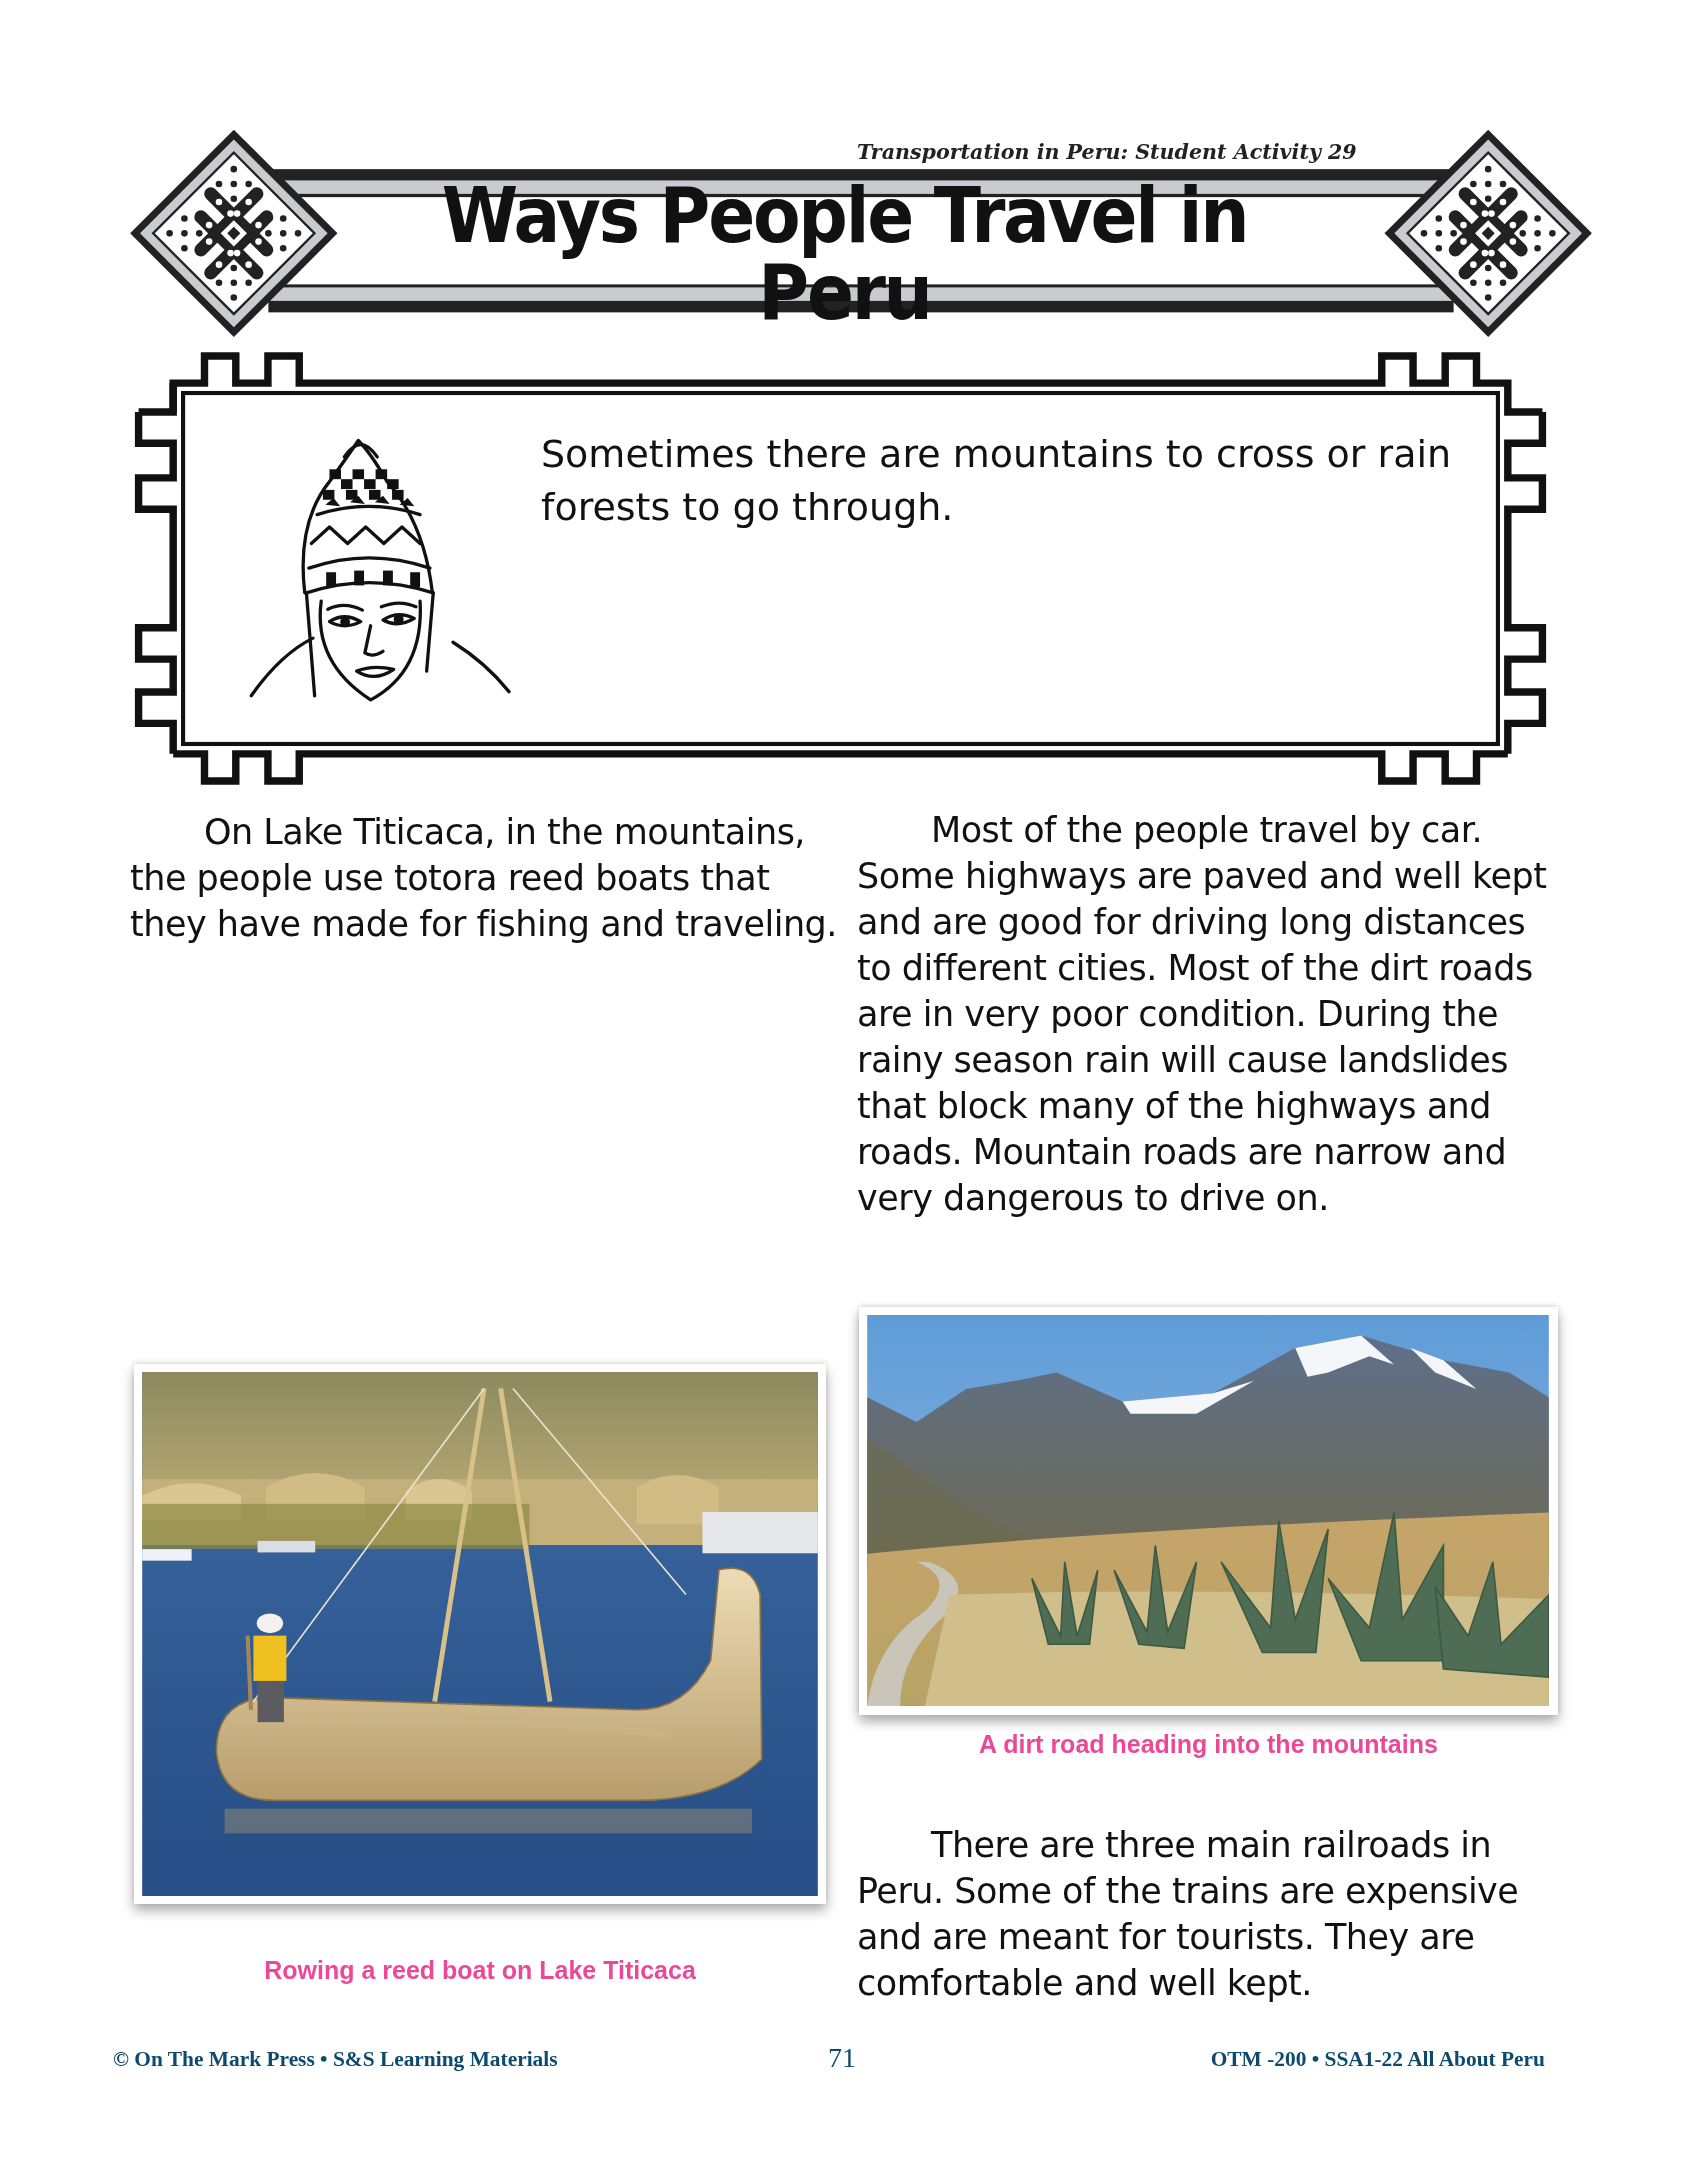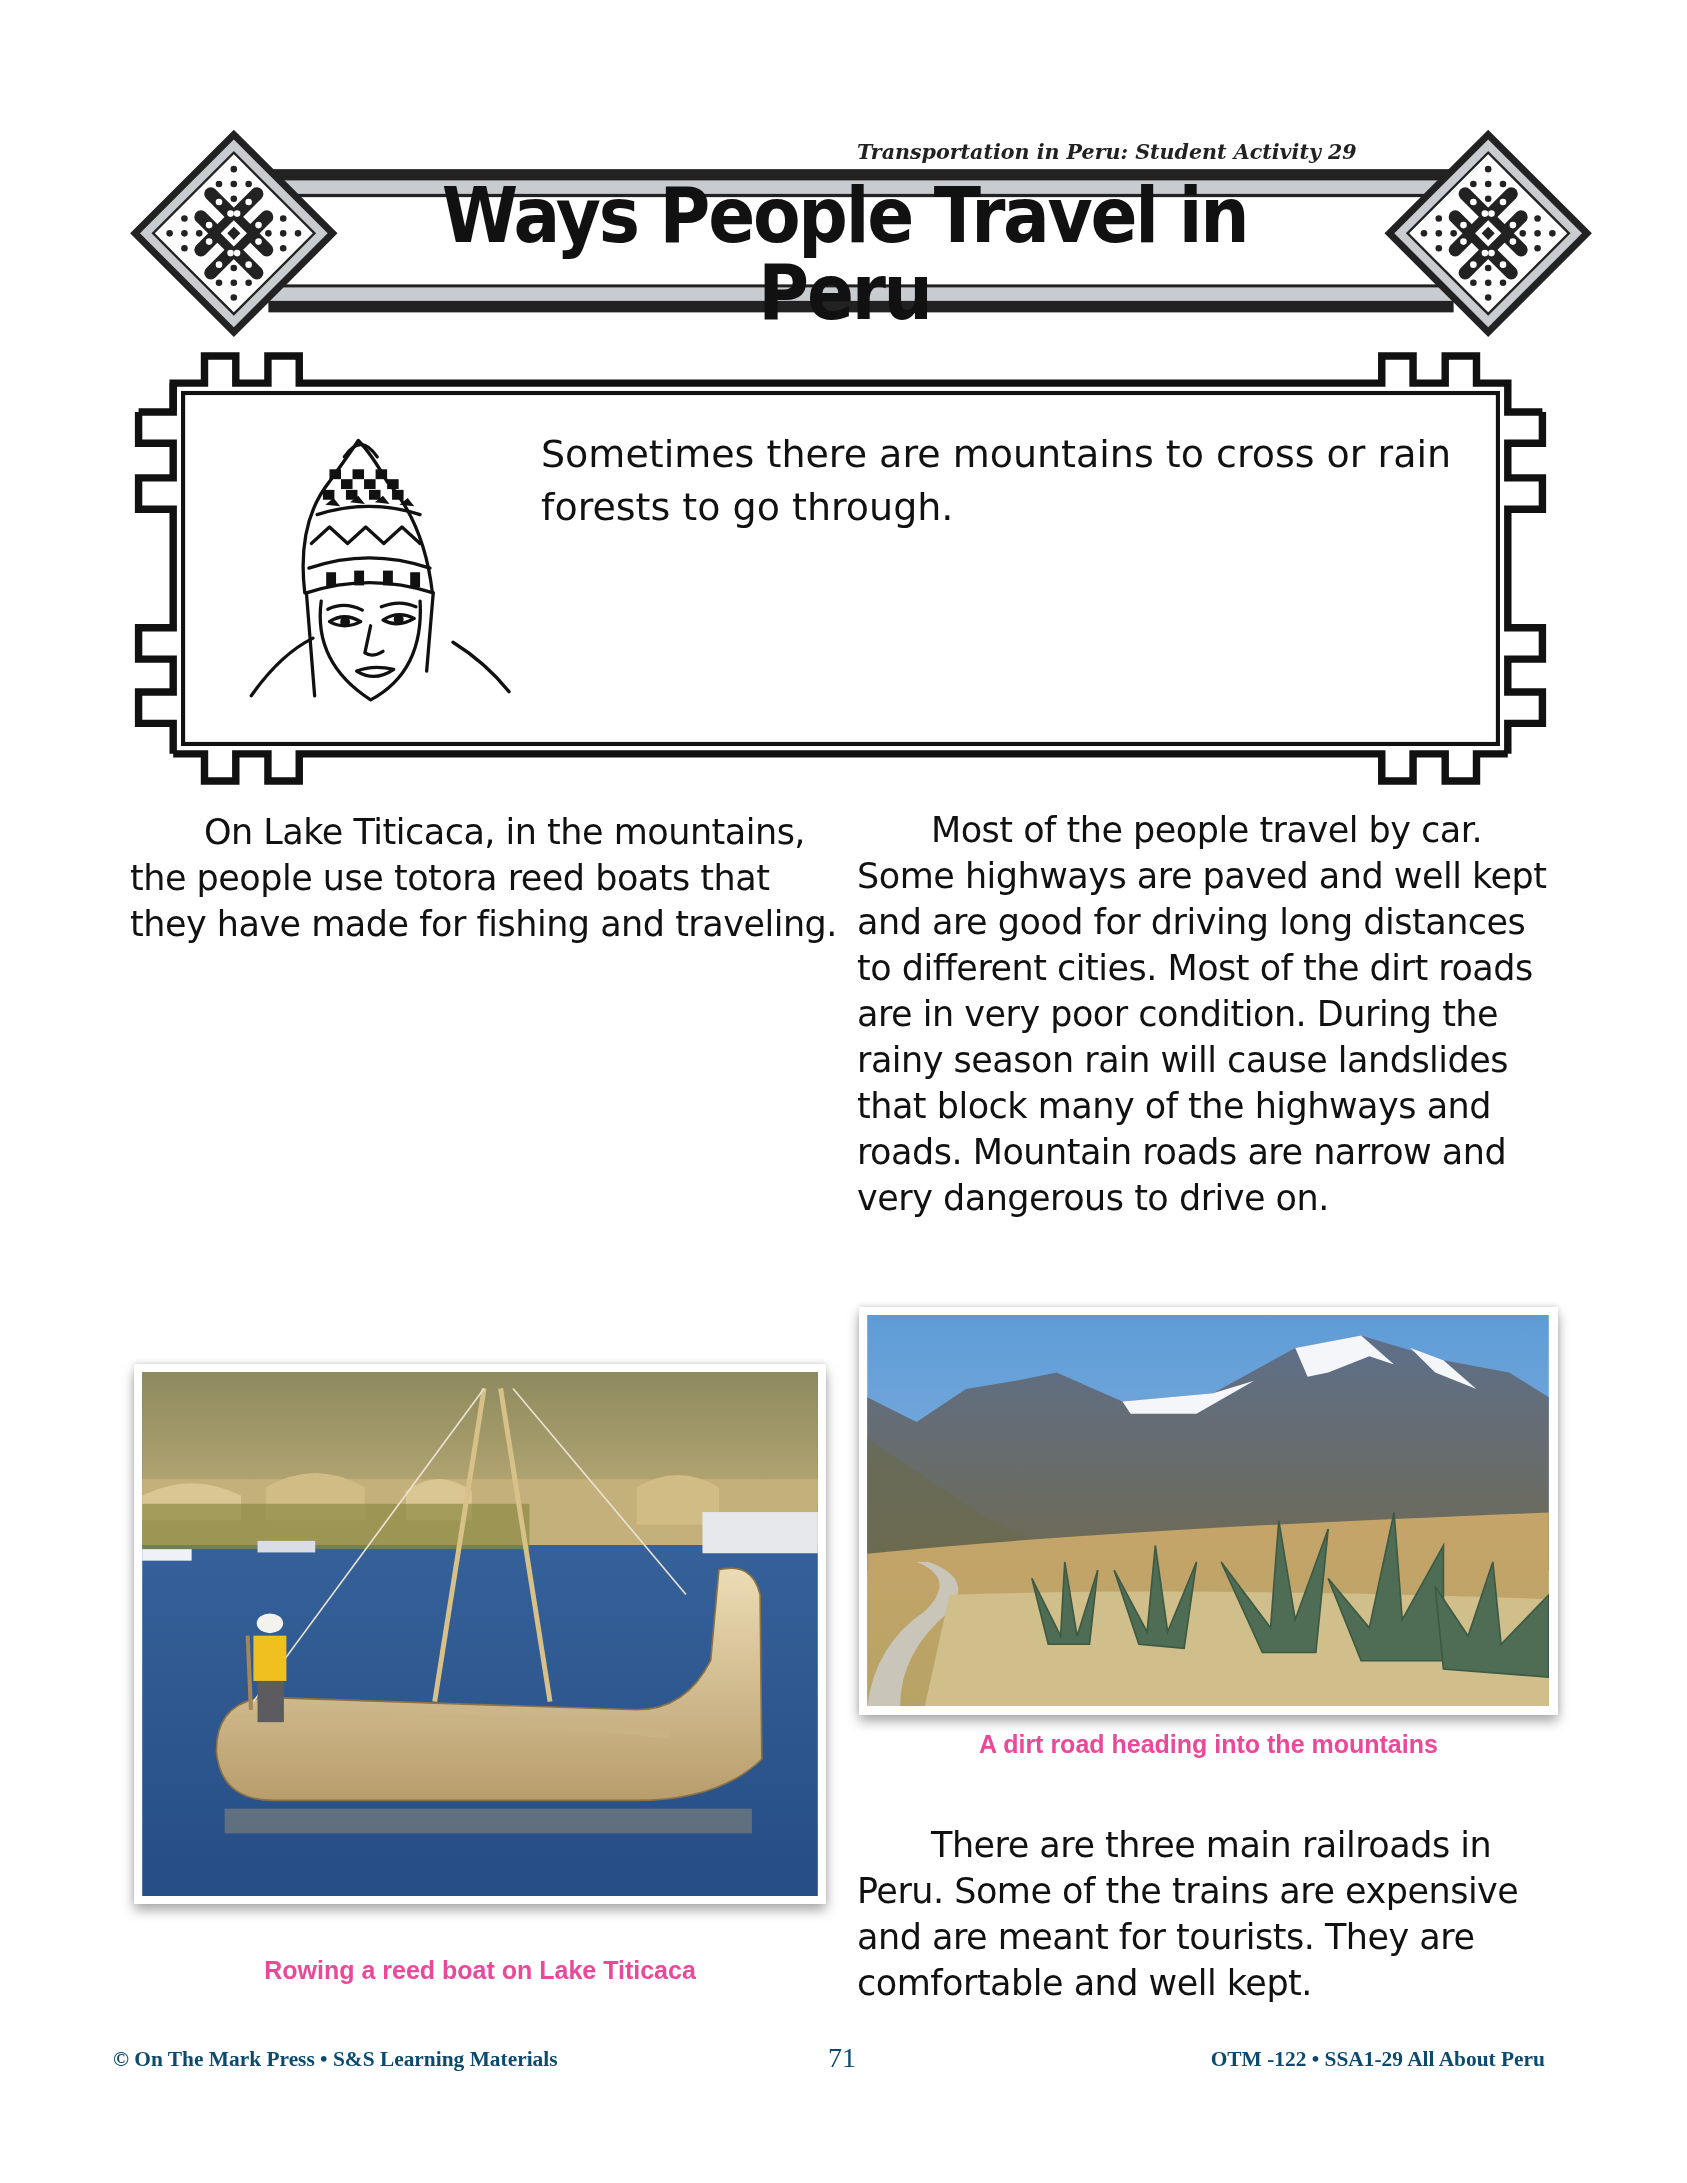"OTM -122 • SSA1-29 All" div.abs { text: -122 • SSA1-29 -> -200 • SSA1-22 }
